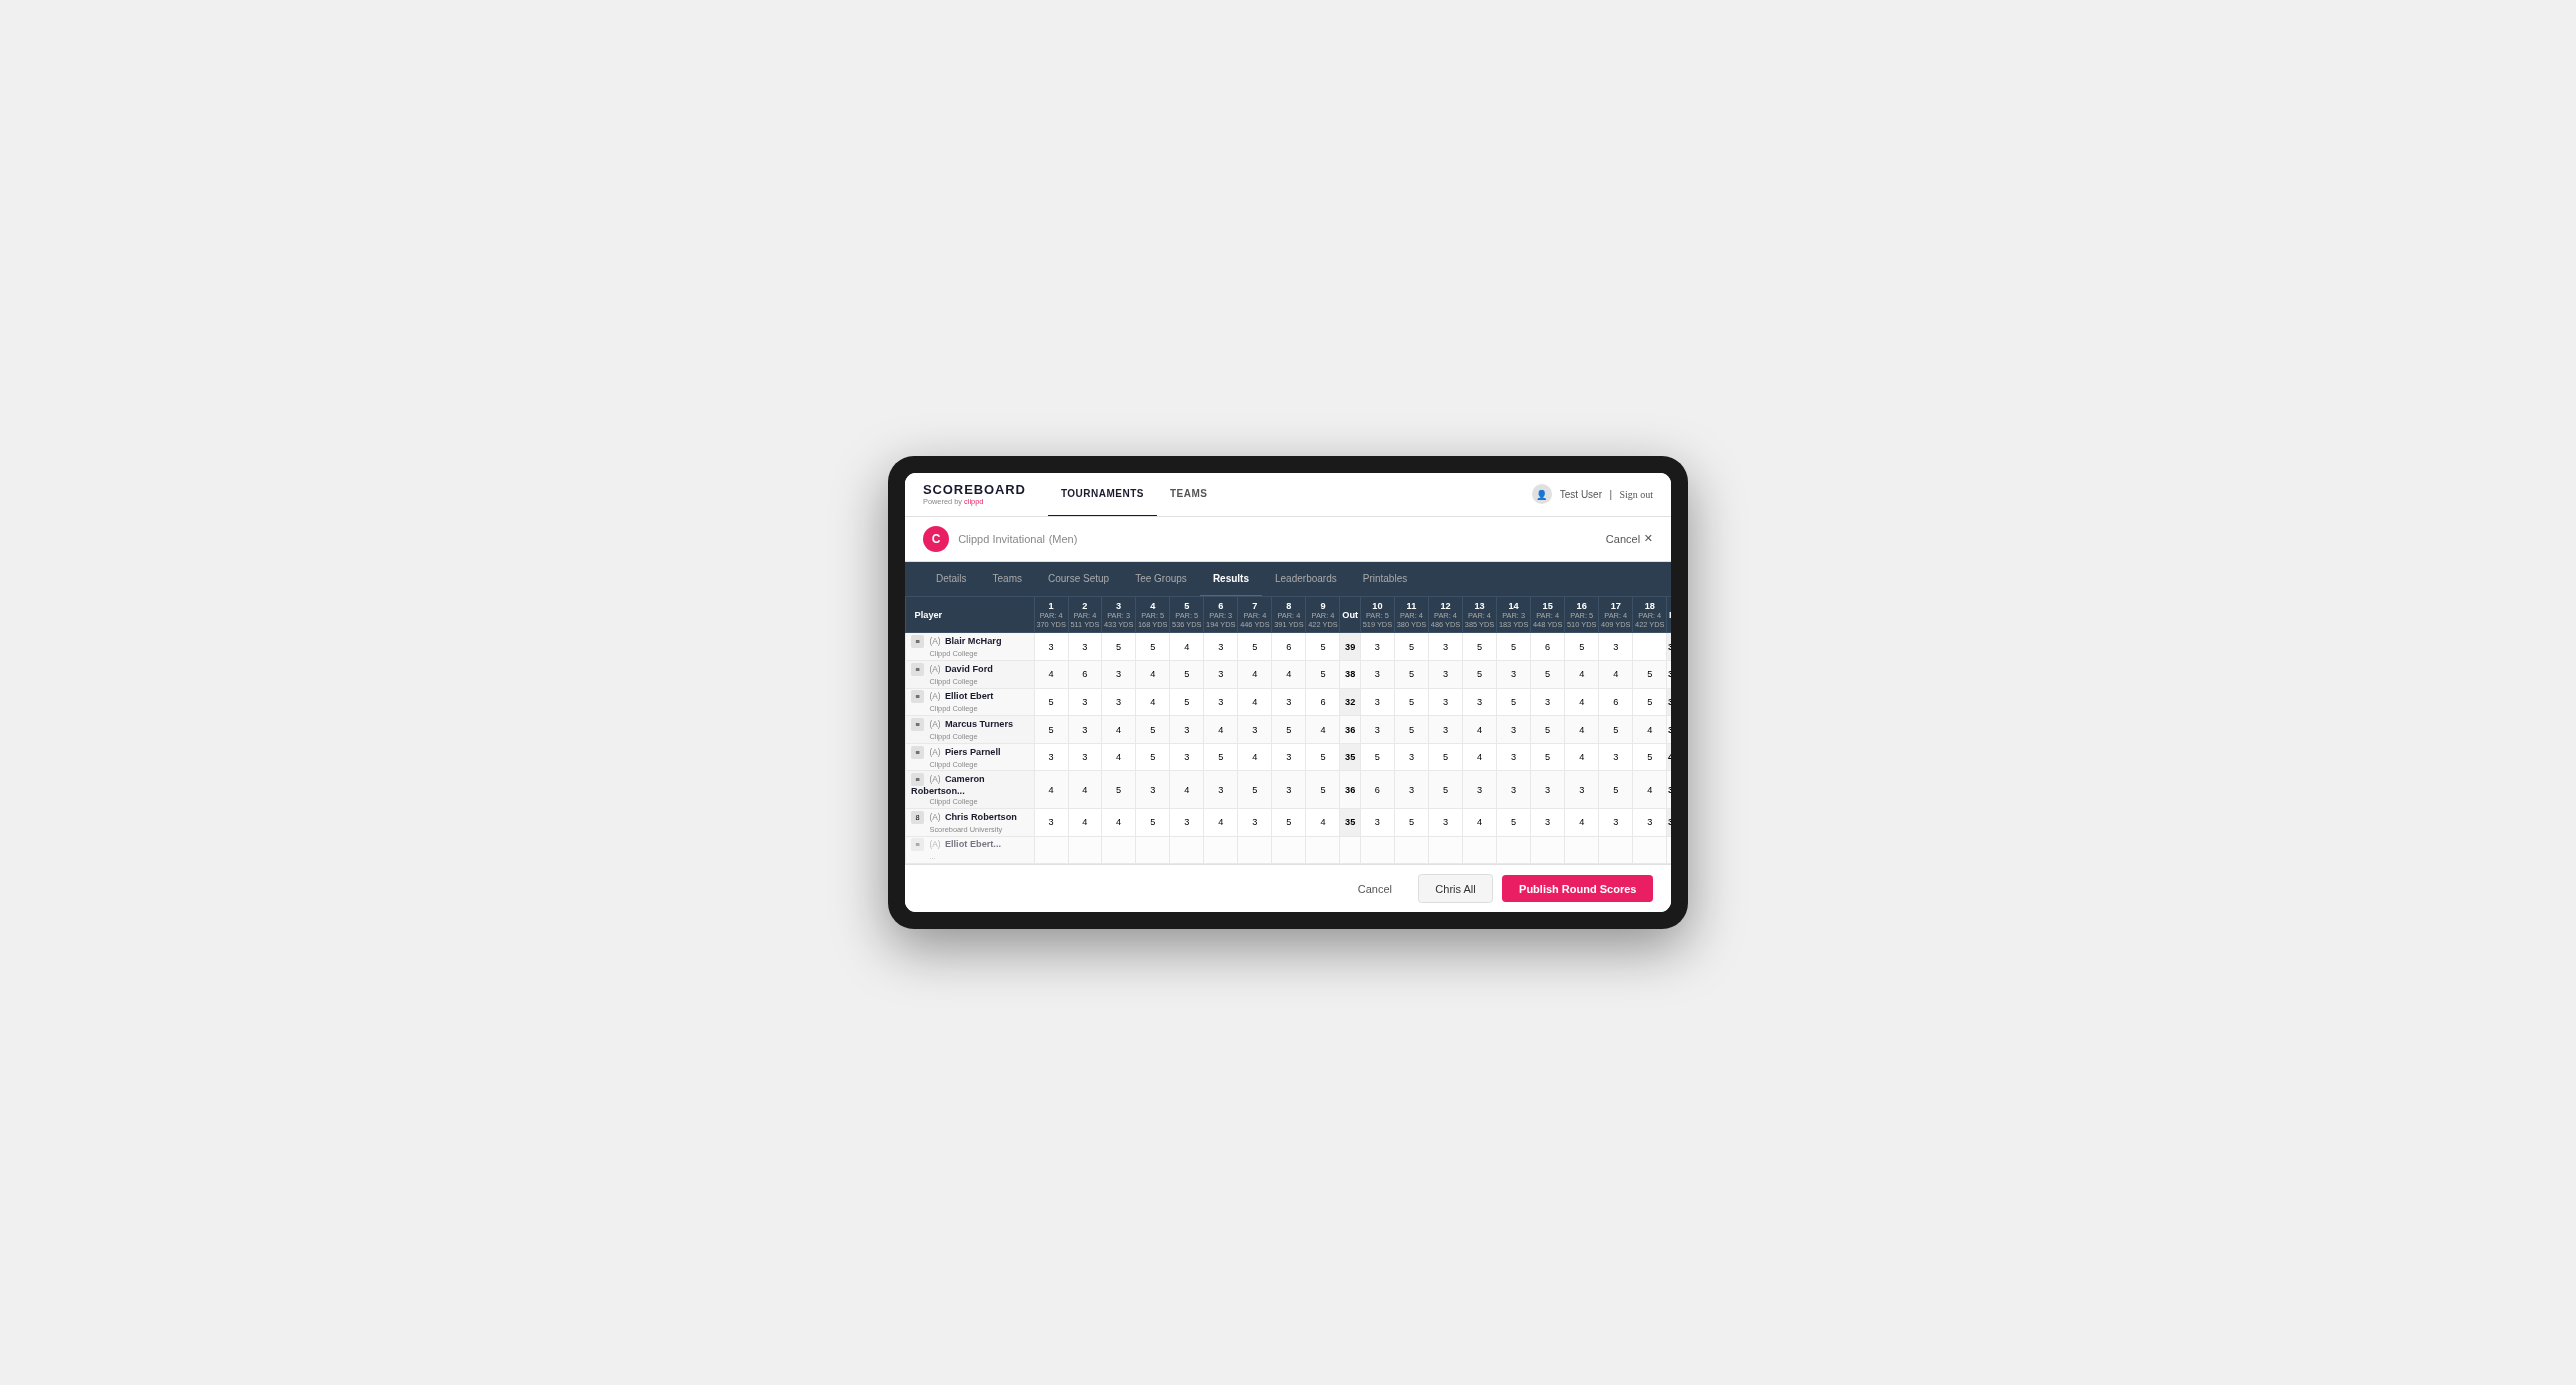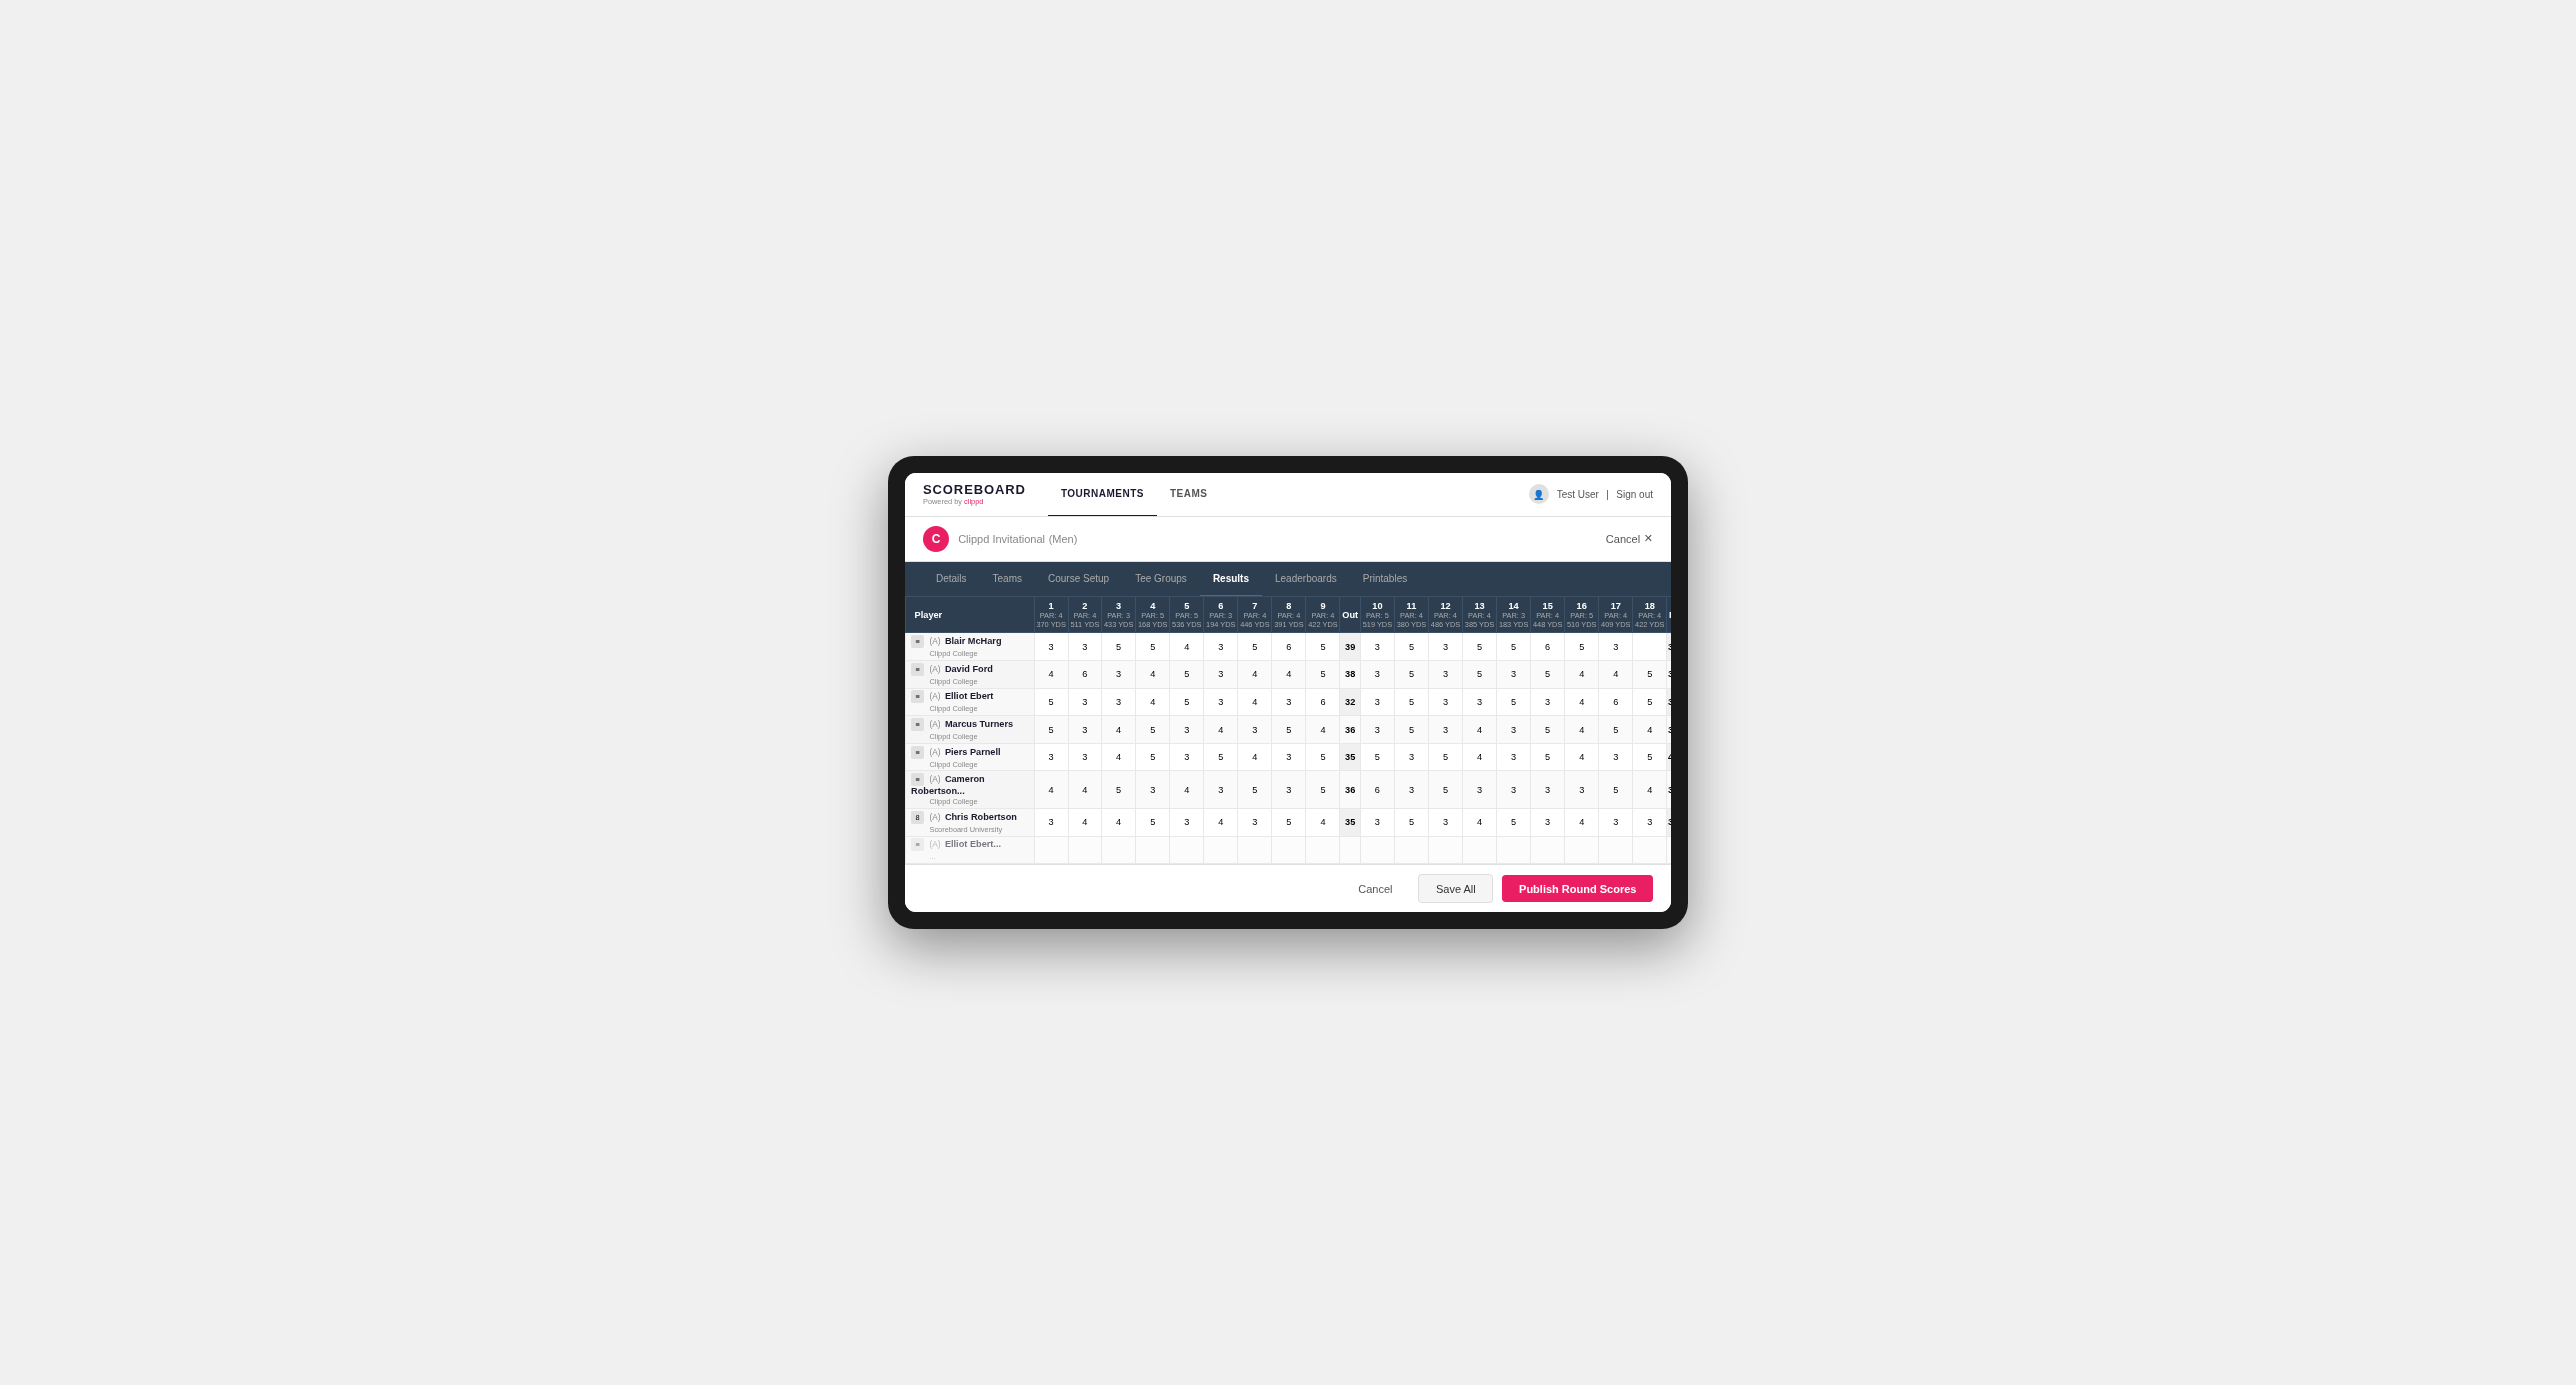"Sign out" span { font-family: none -> Liberation Serif, serif }
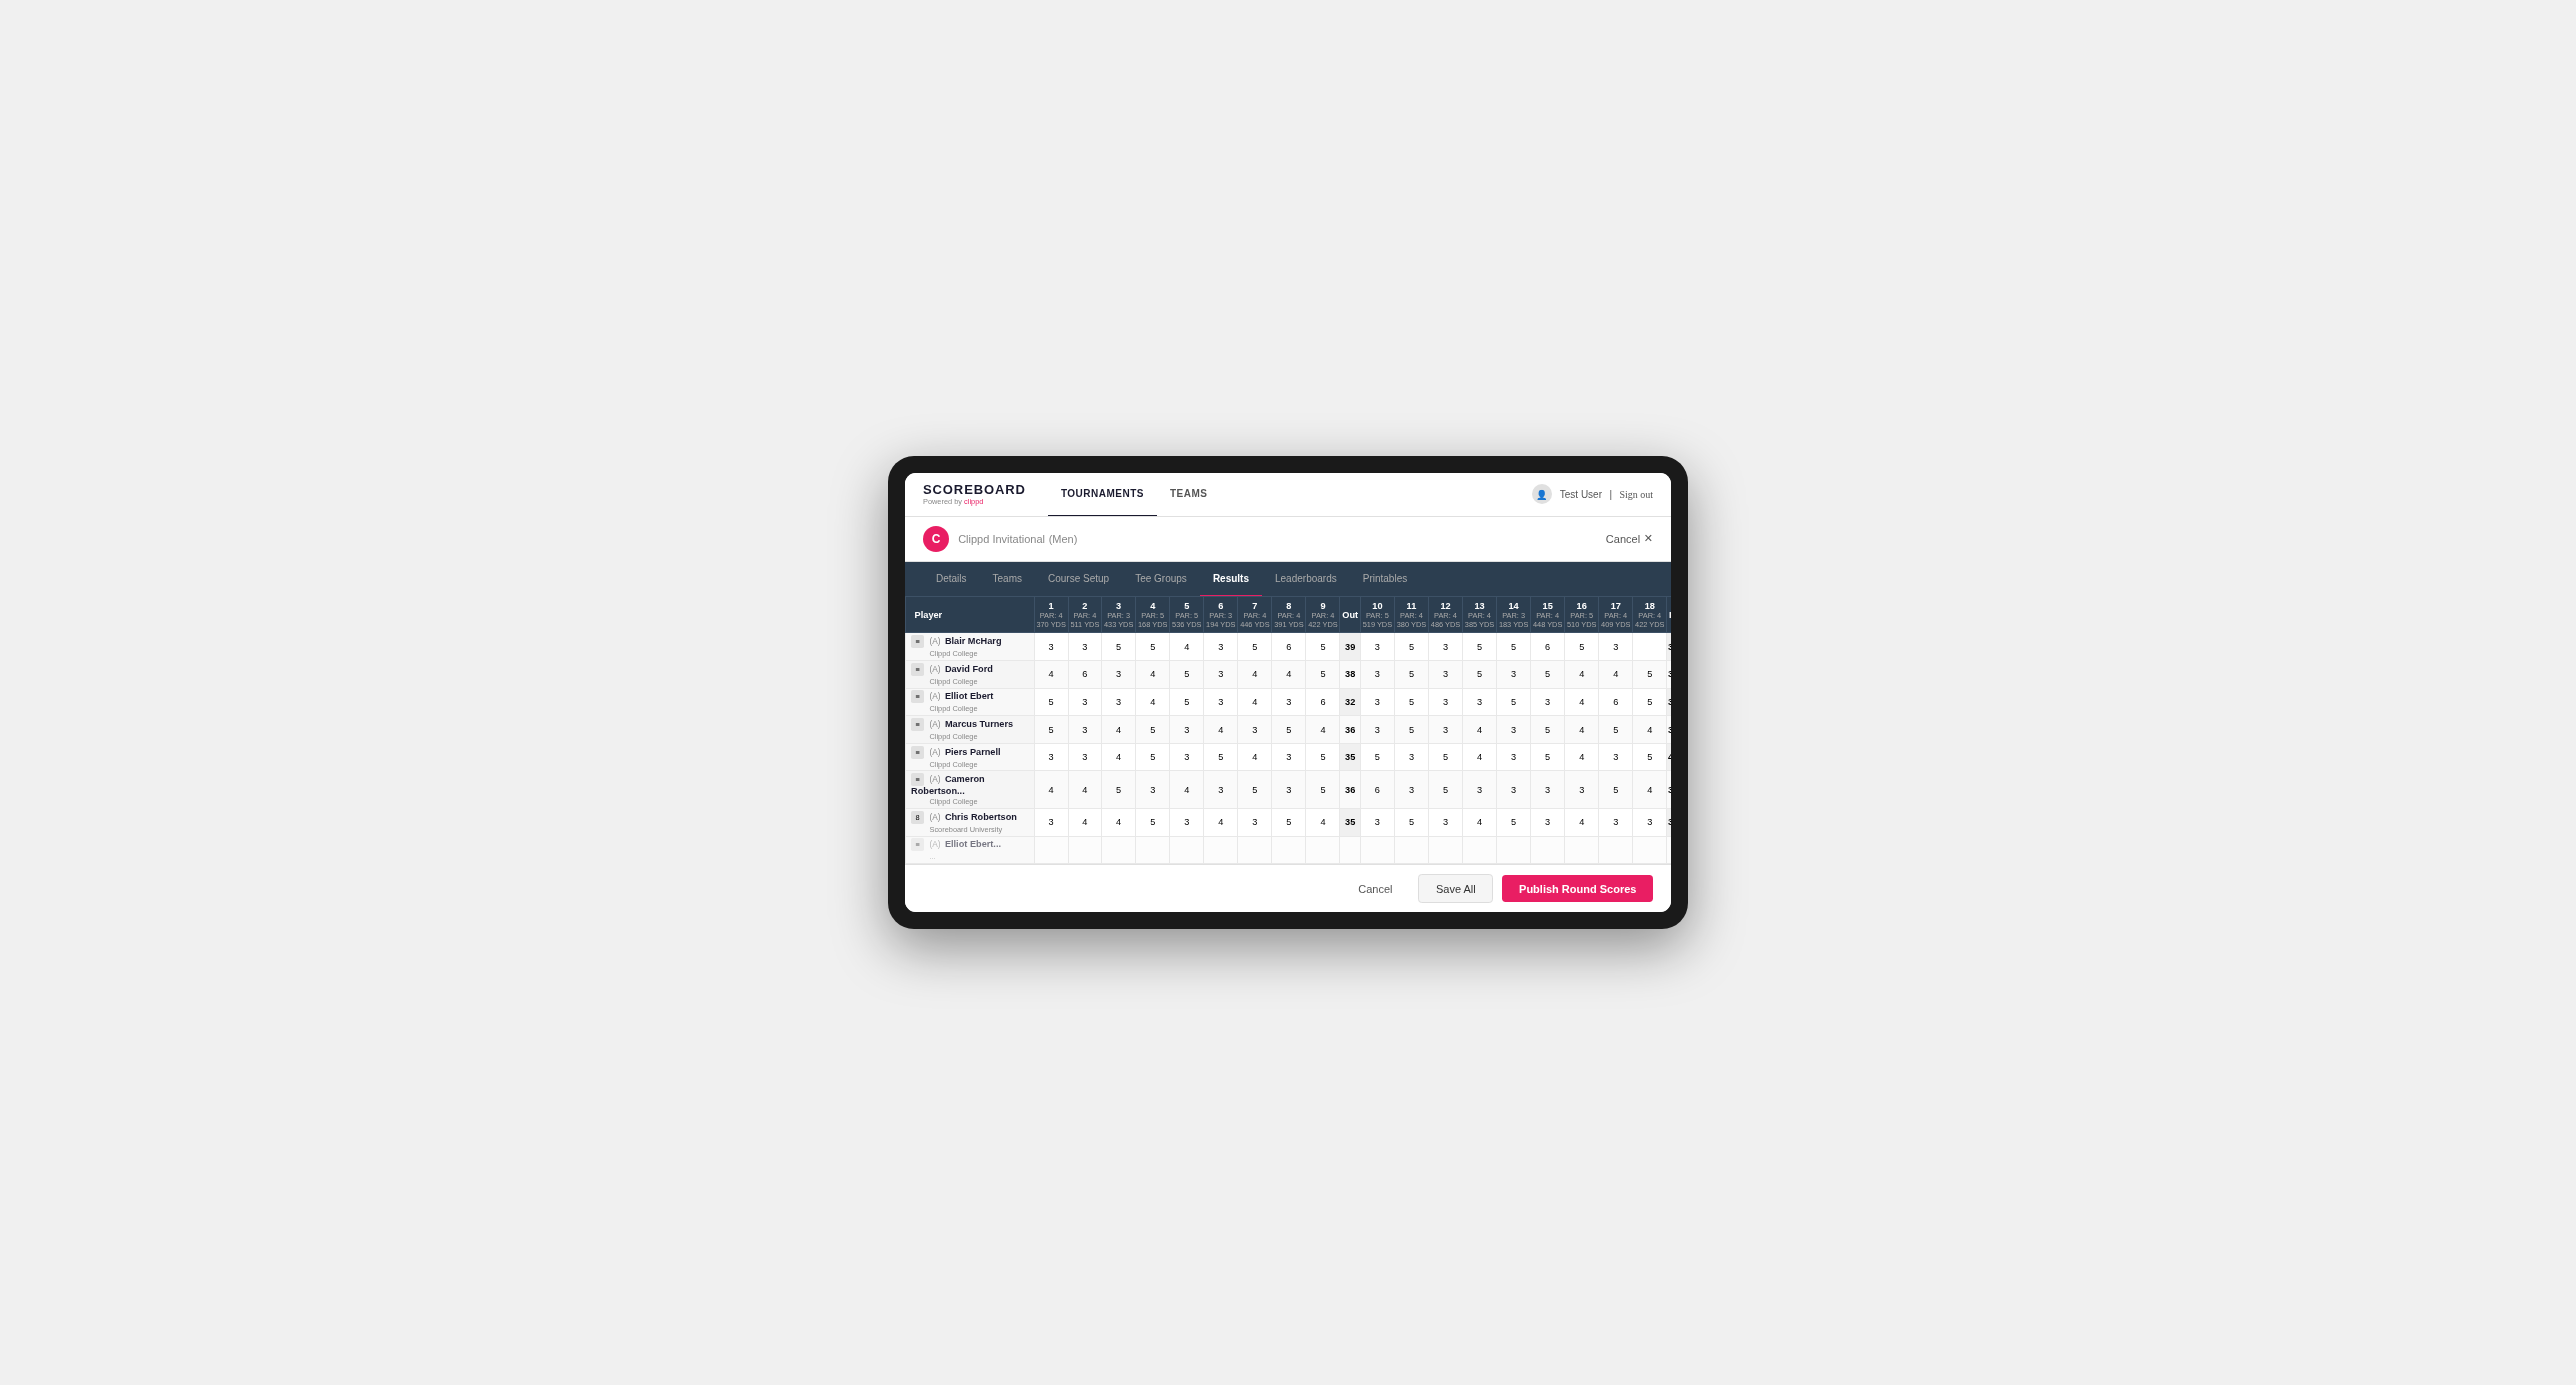"Save All" button.btn-save { text: Save -> Chris }
